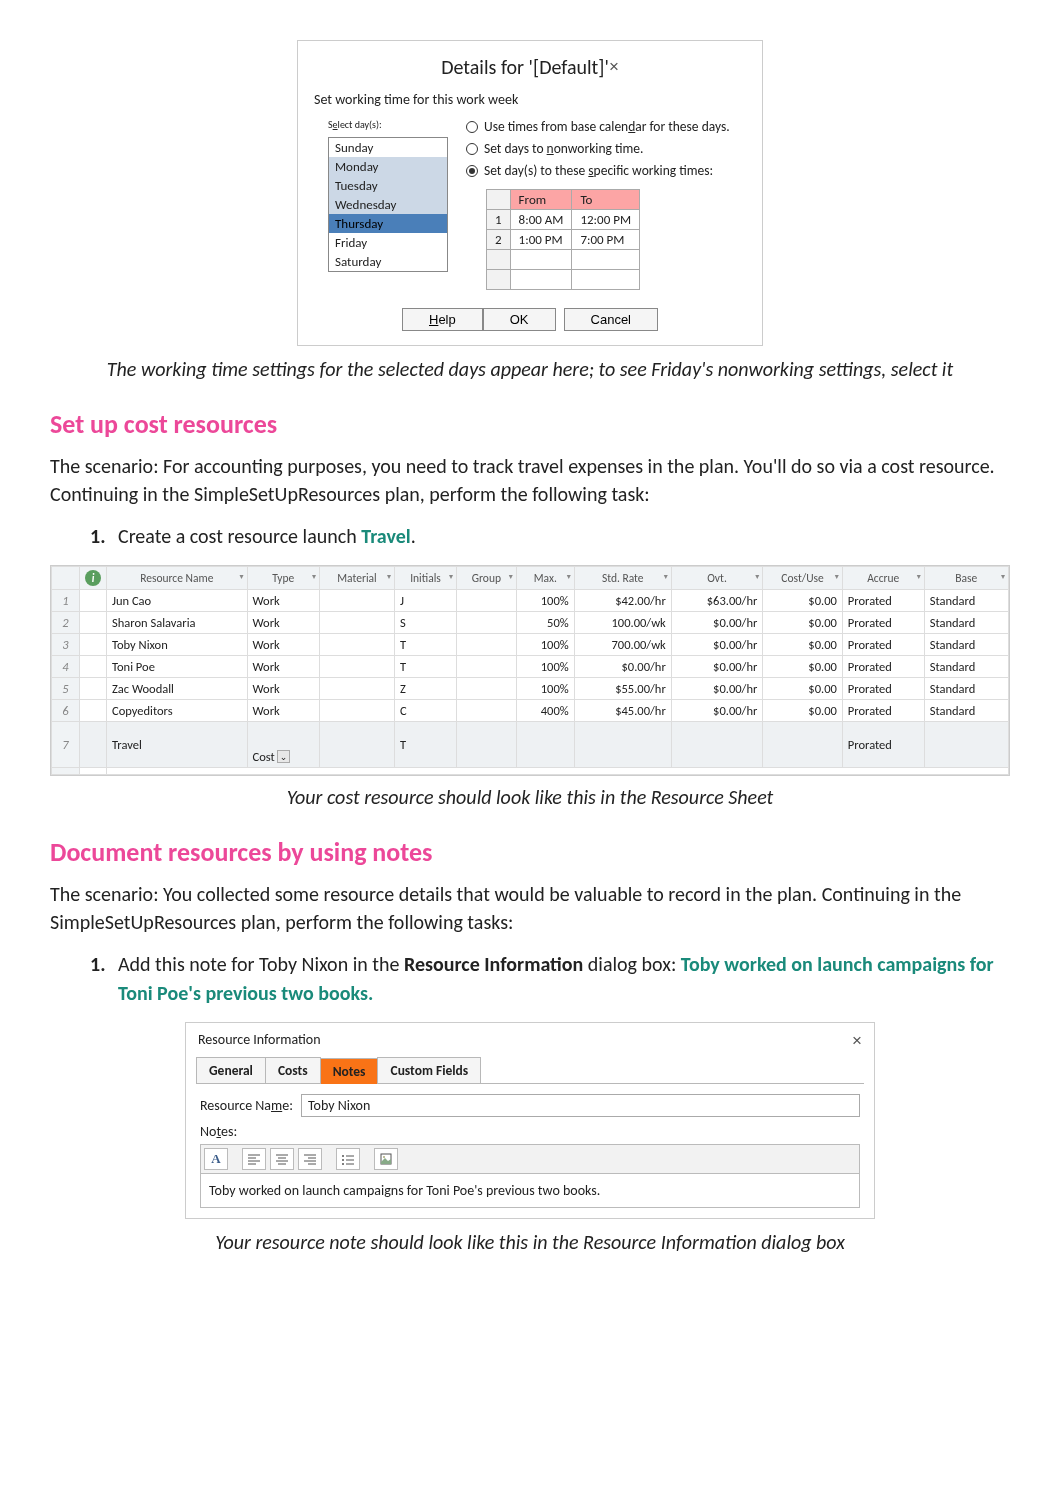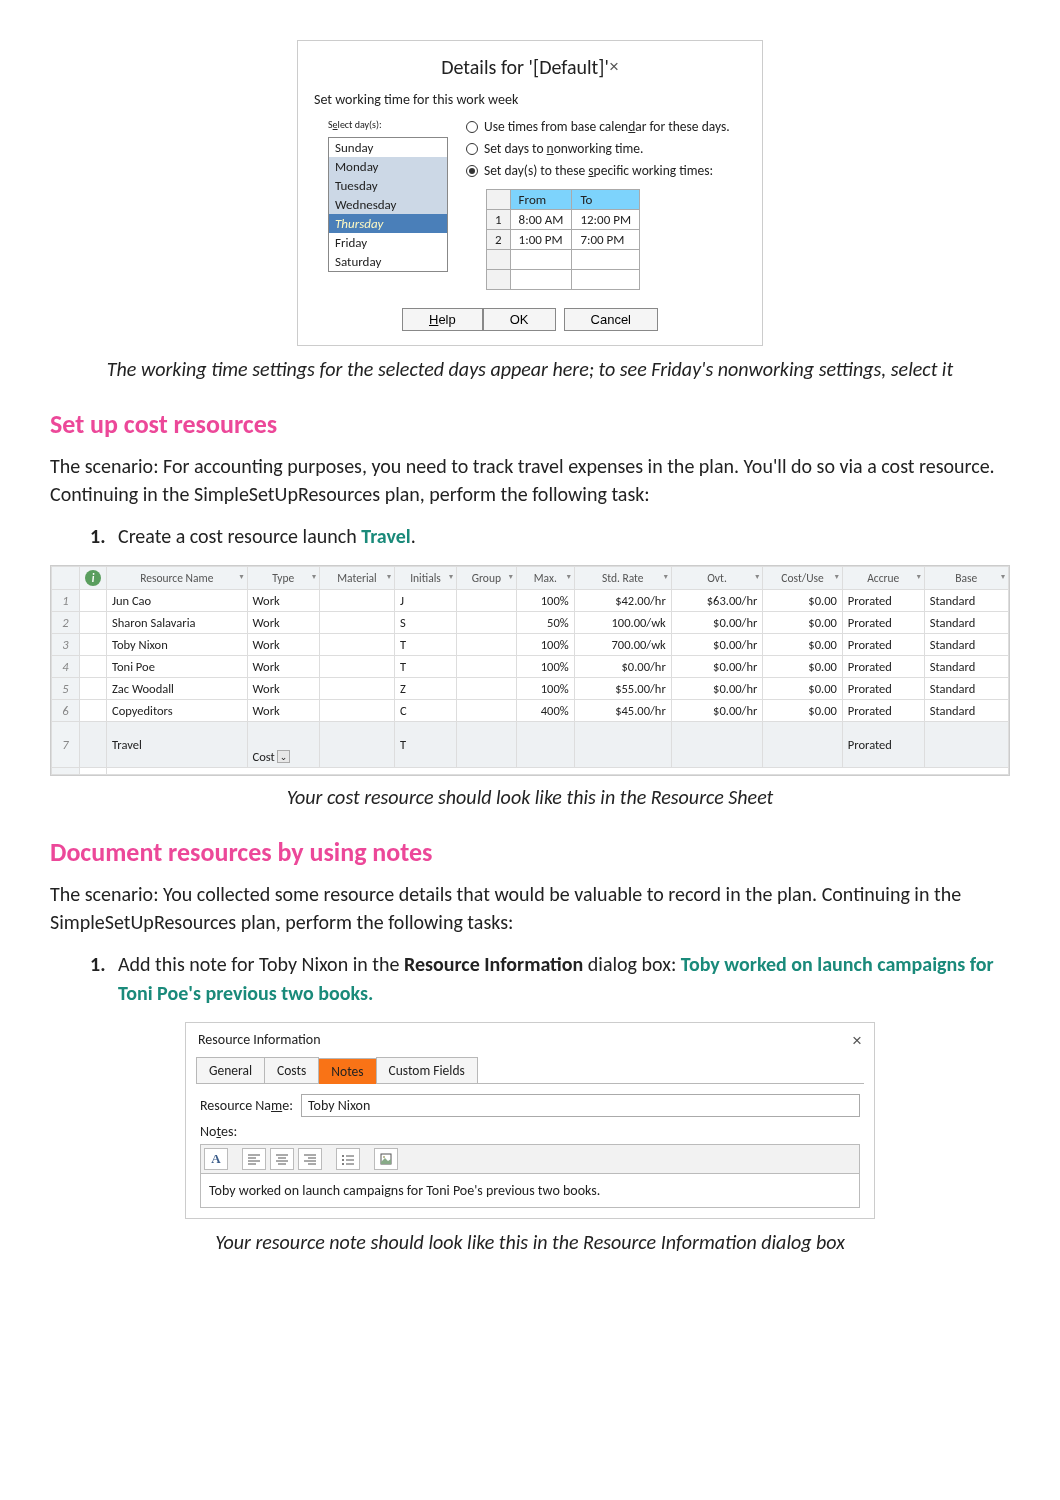"From" .time-table th { background: #7dd3fc -> #fca5a5 }
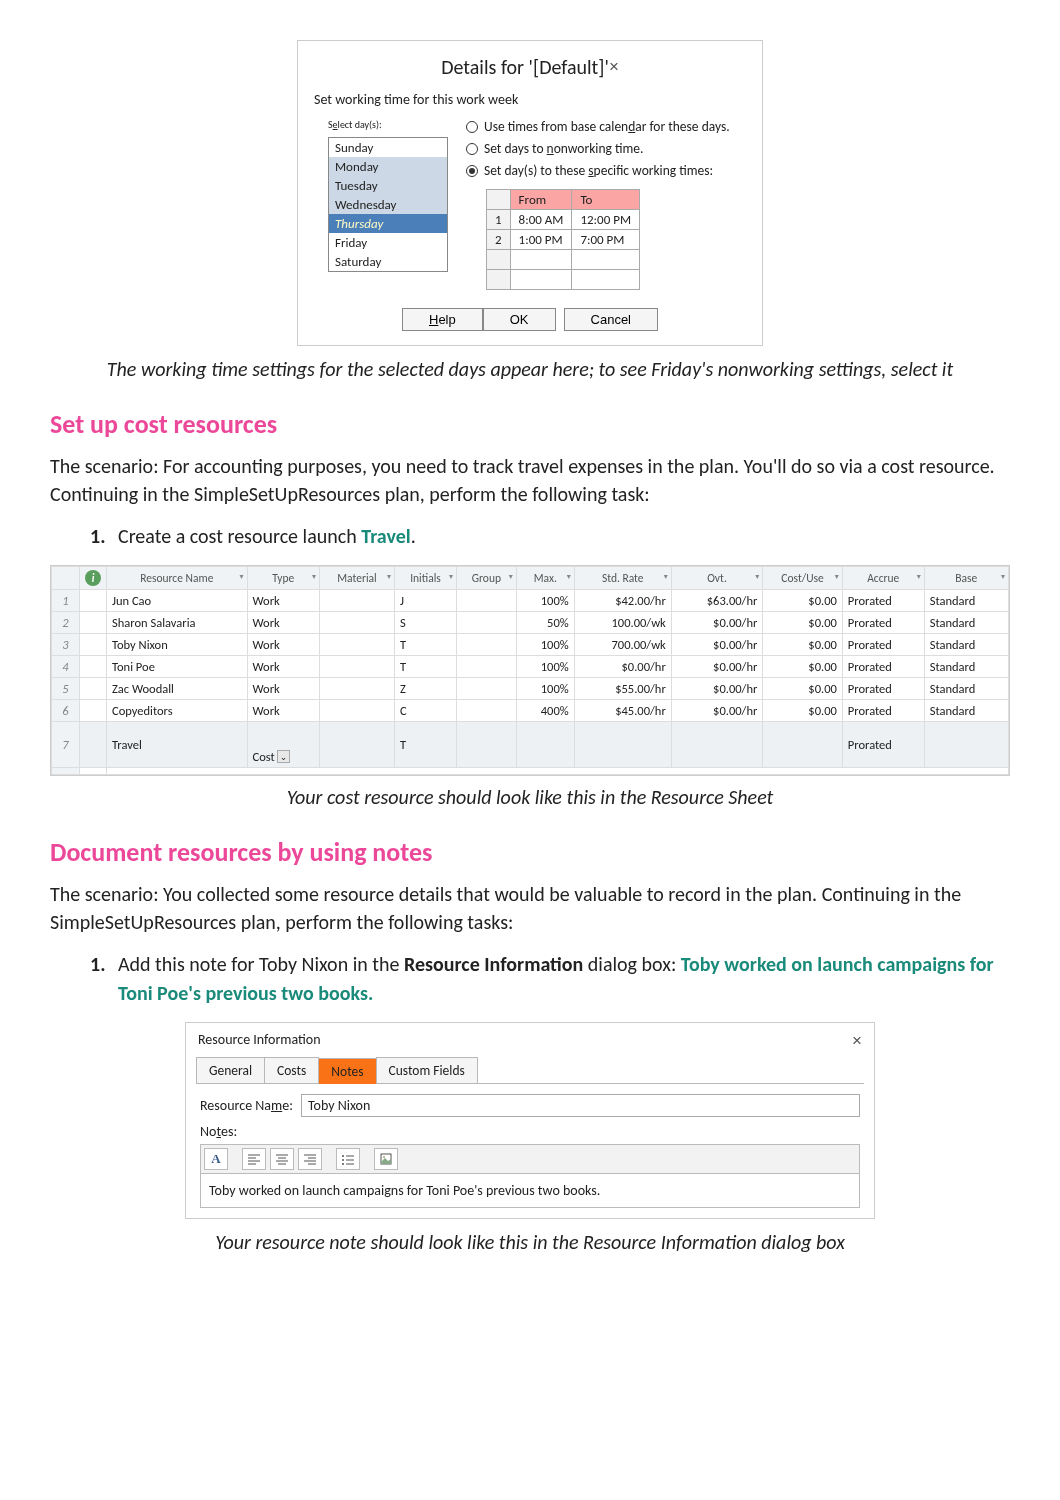"Thursday" .day-item.highlighted { color: #fef9c3 -> #000000; font-style: italic -> none }
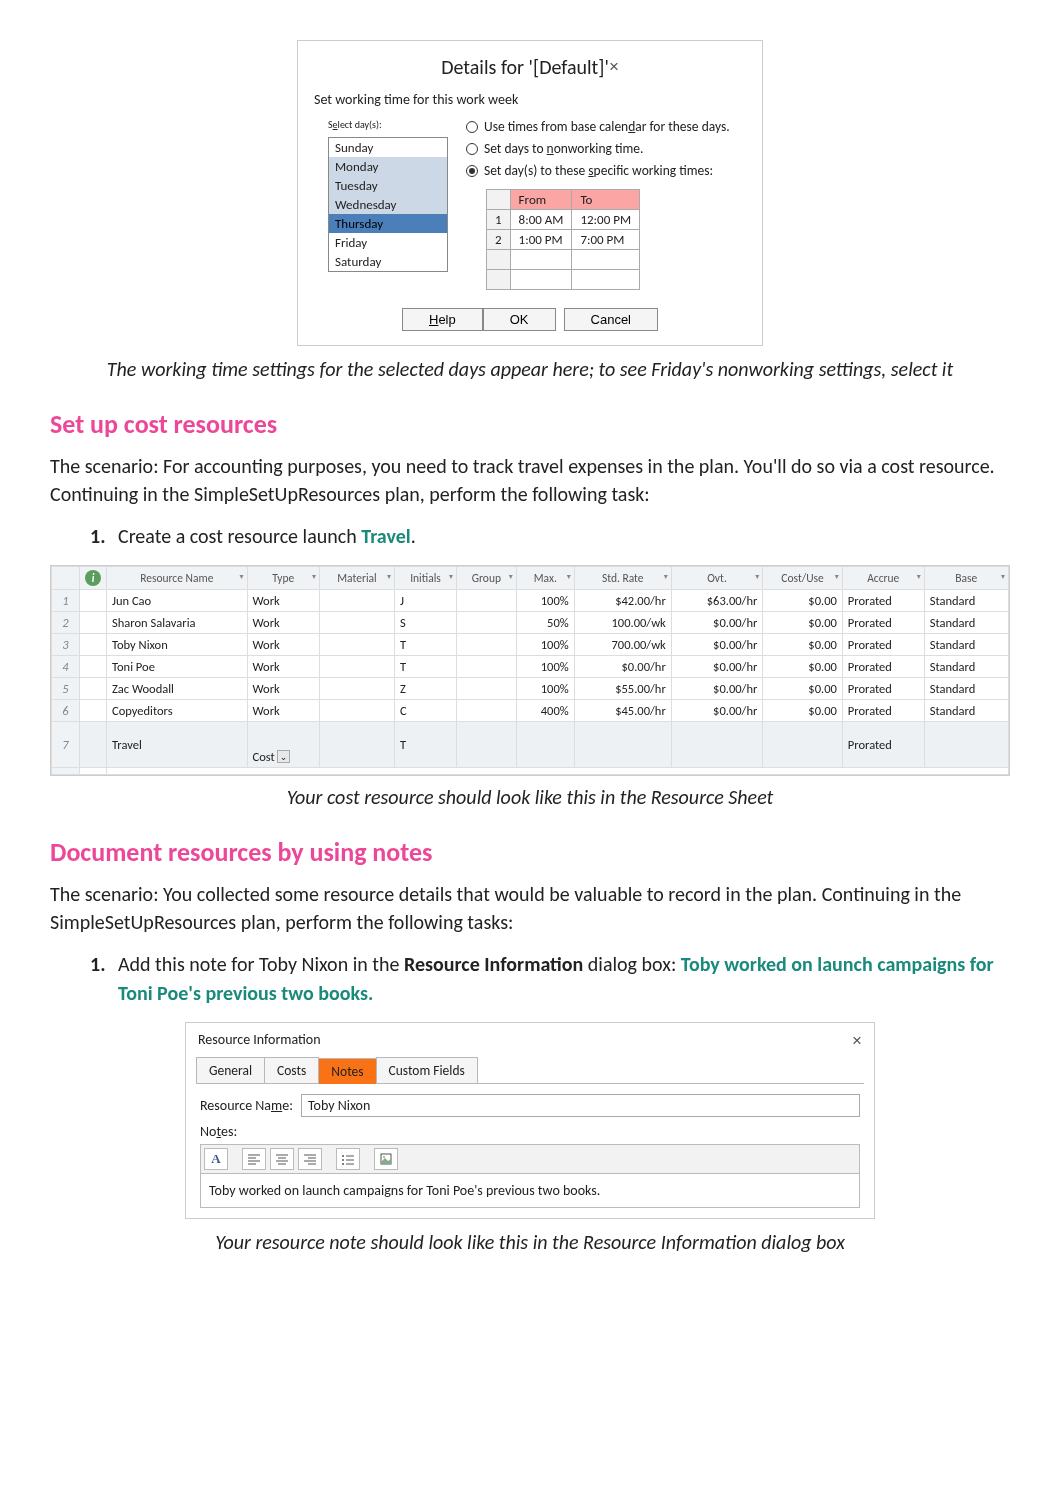"General" .dialog2-tabs { font-weight: none -> bold }
